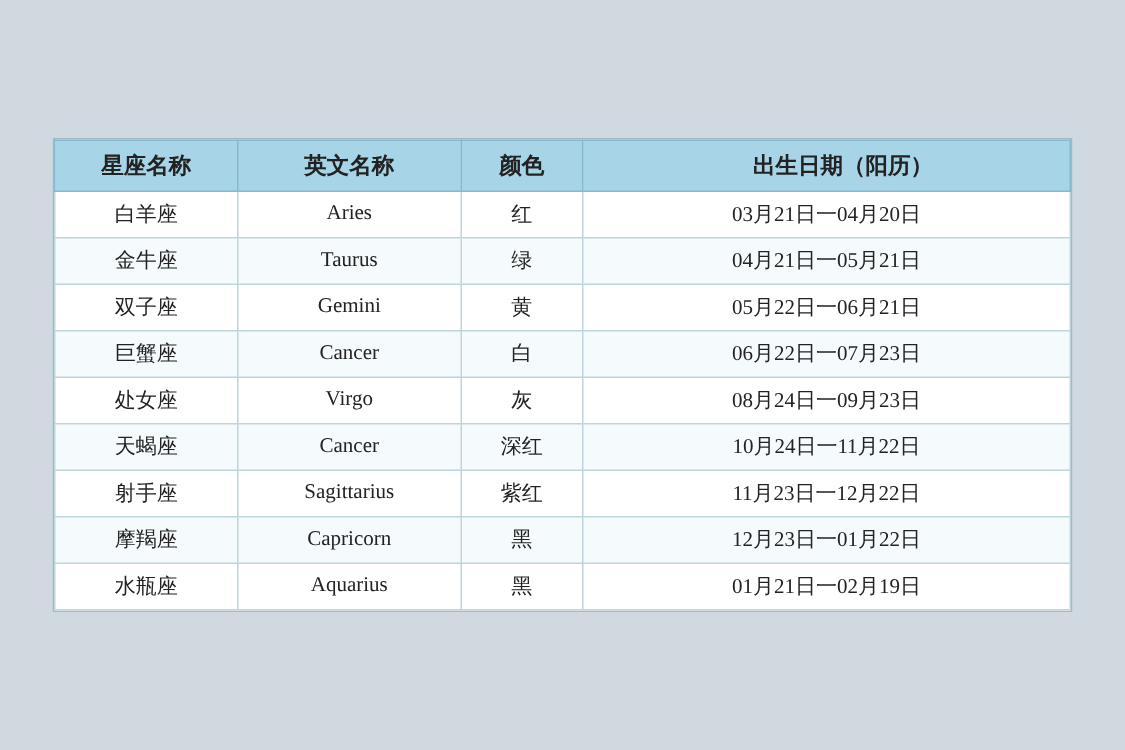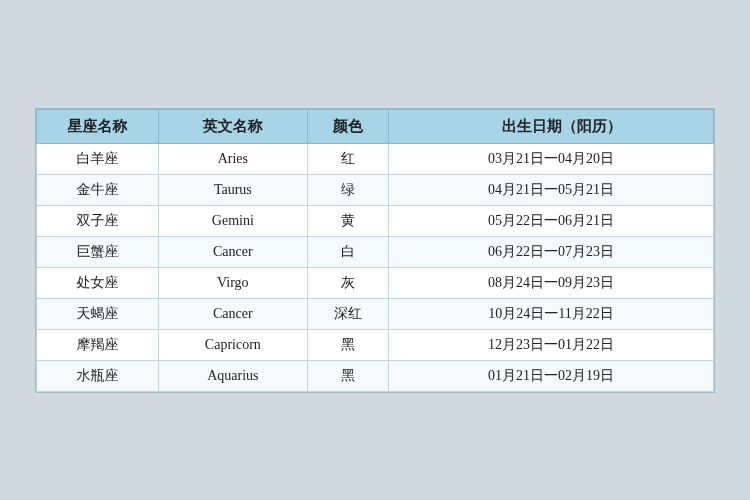"射手座" tr { html: none -> <tr> <td>射手座</td> <td>Sagittarius</td> <td>紫红</td> <td>11月23日一12月22日</td> </tr> }
